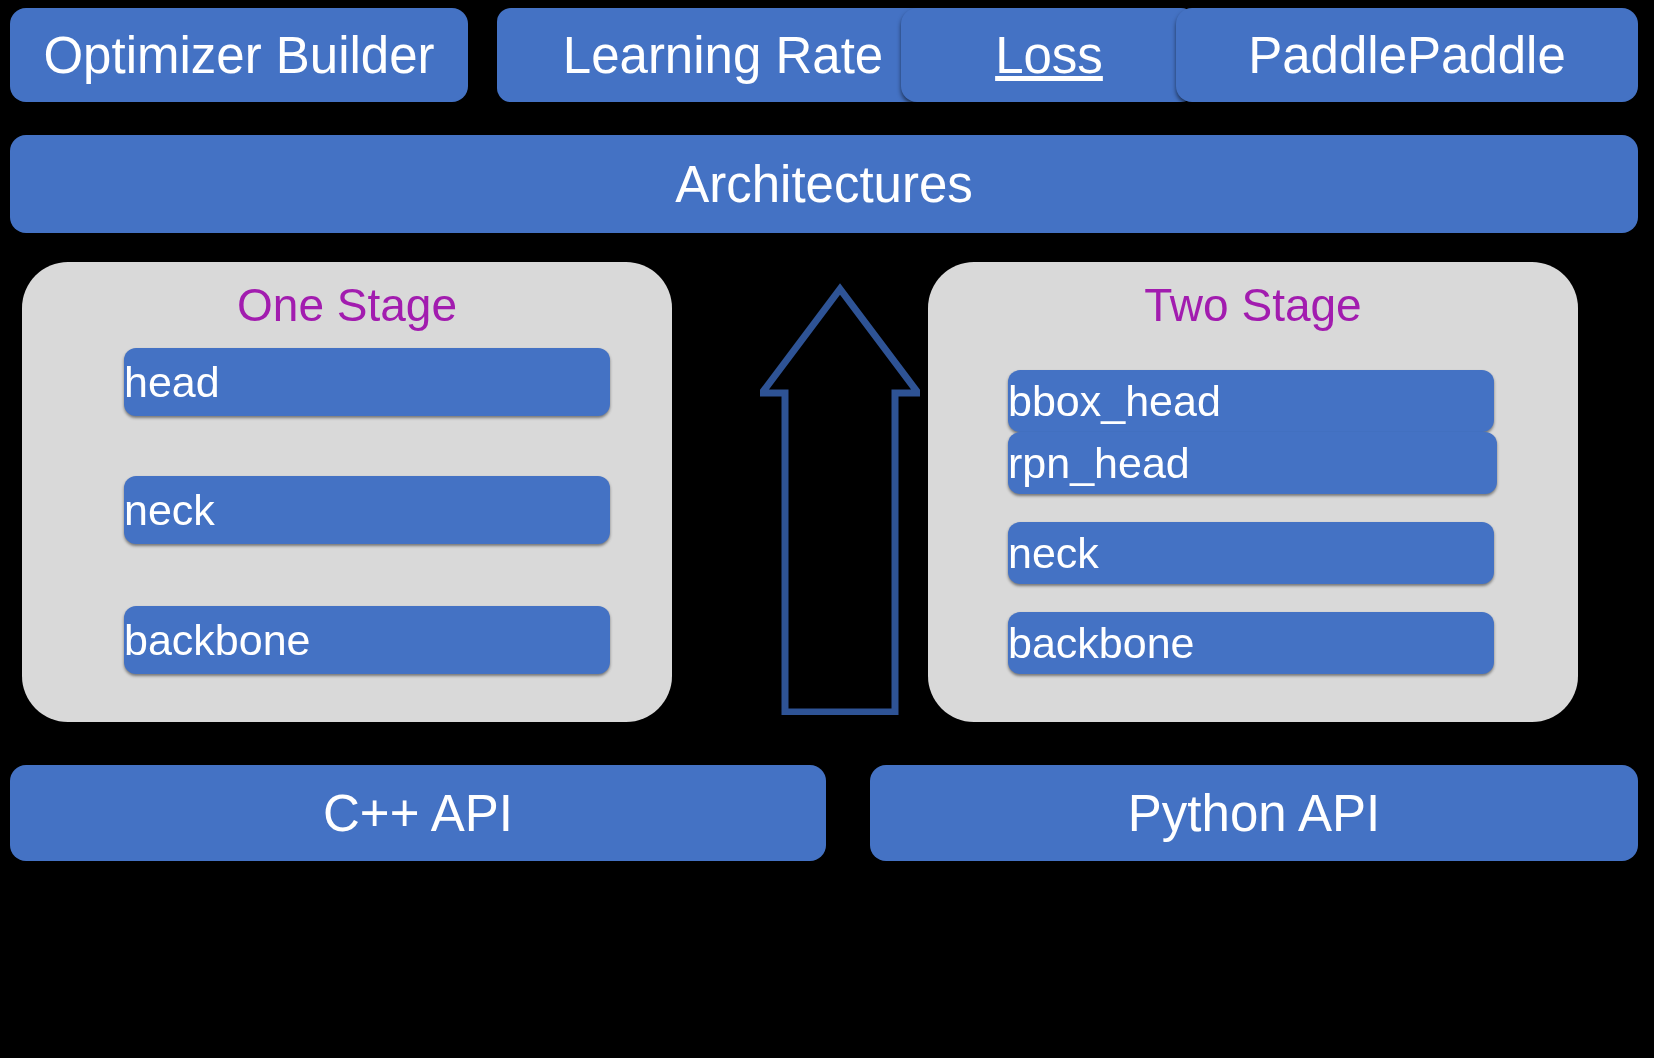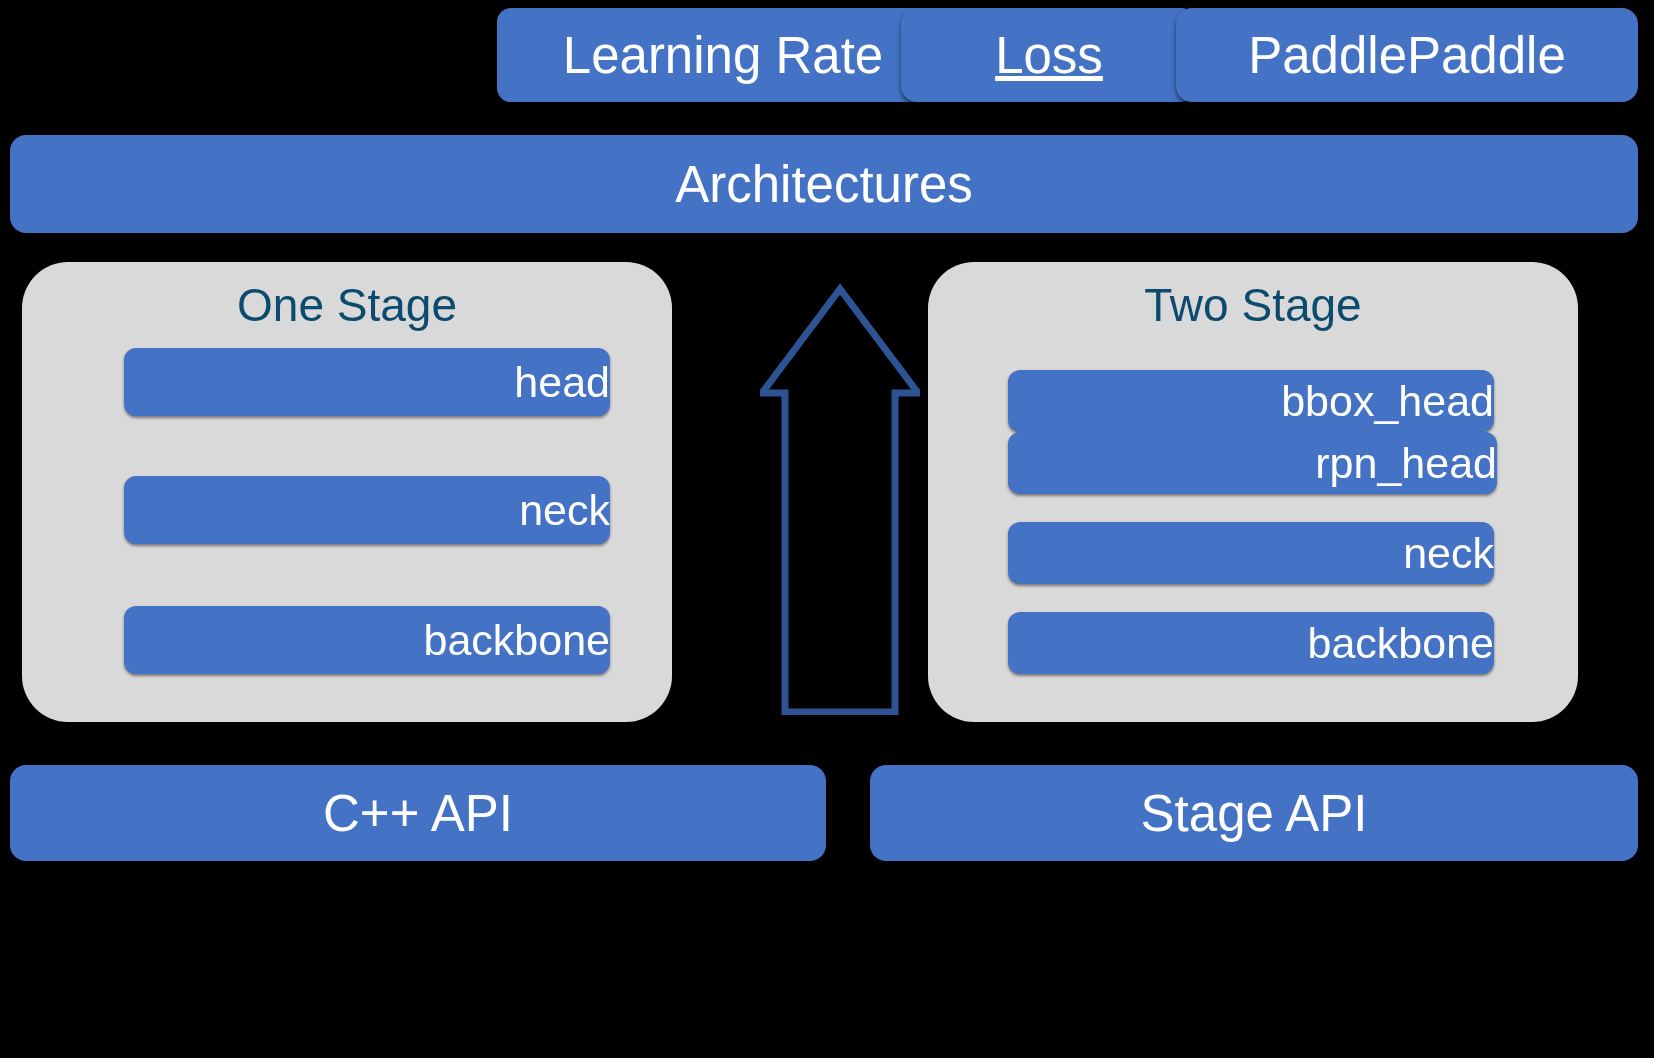"Optimizer Builder" div.blue-box { html: none -> <div> <span>Optimizer Builder</span> </div> }
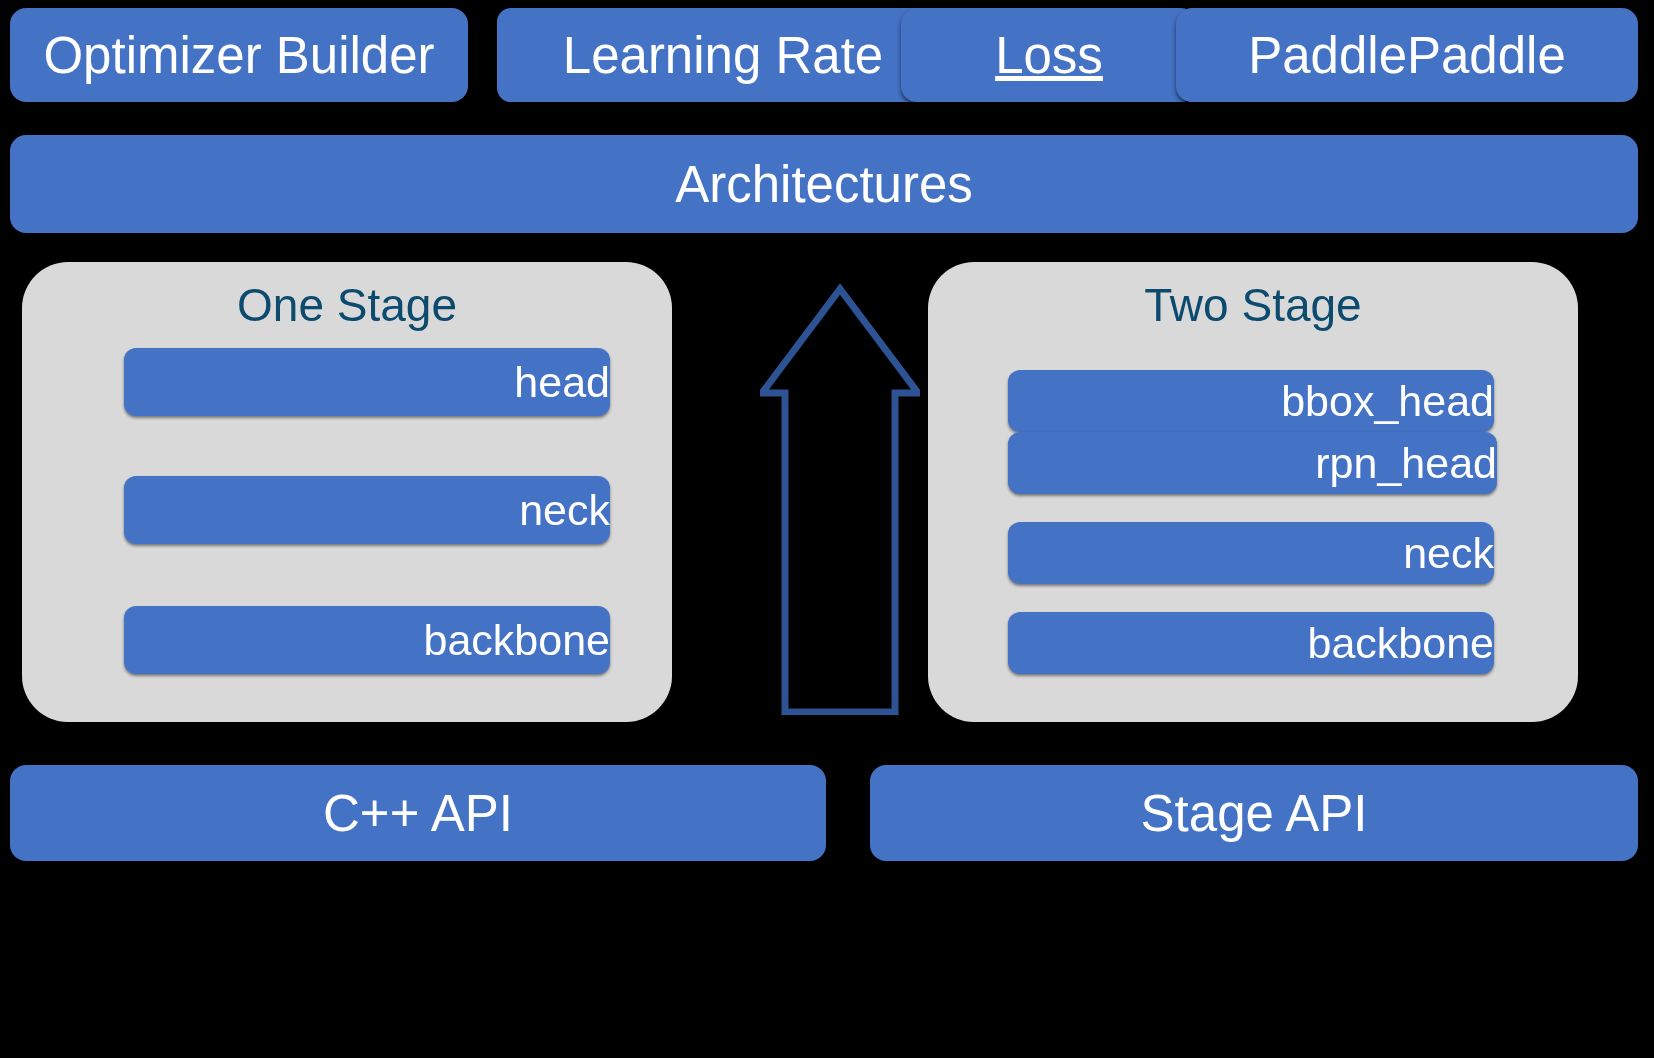"One Stage" .stage-title { color: #0c4a6e -> #a21caf }
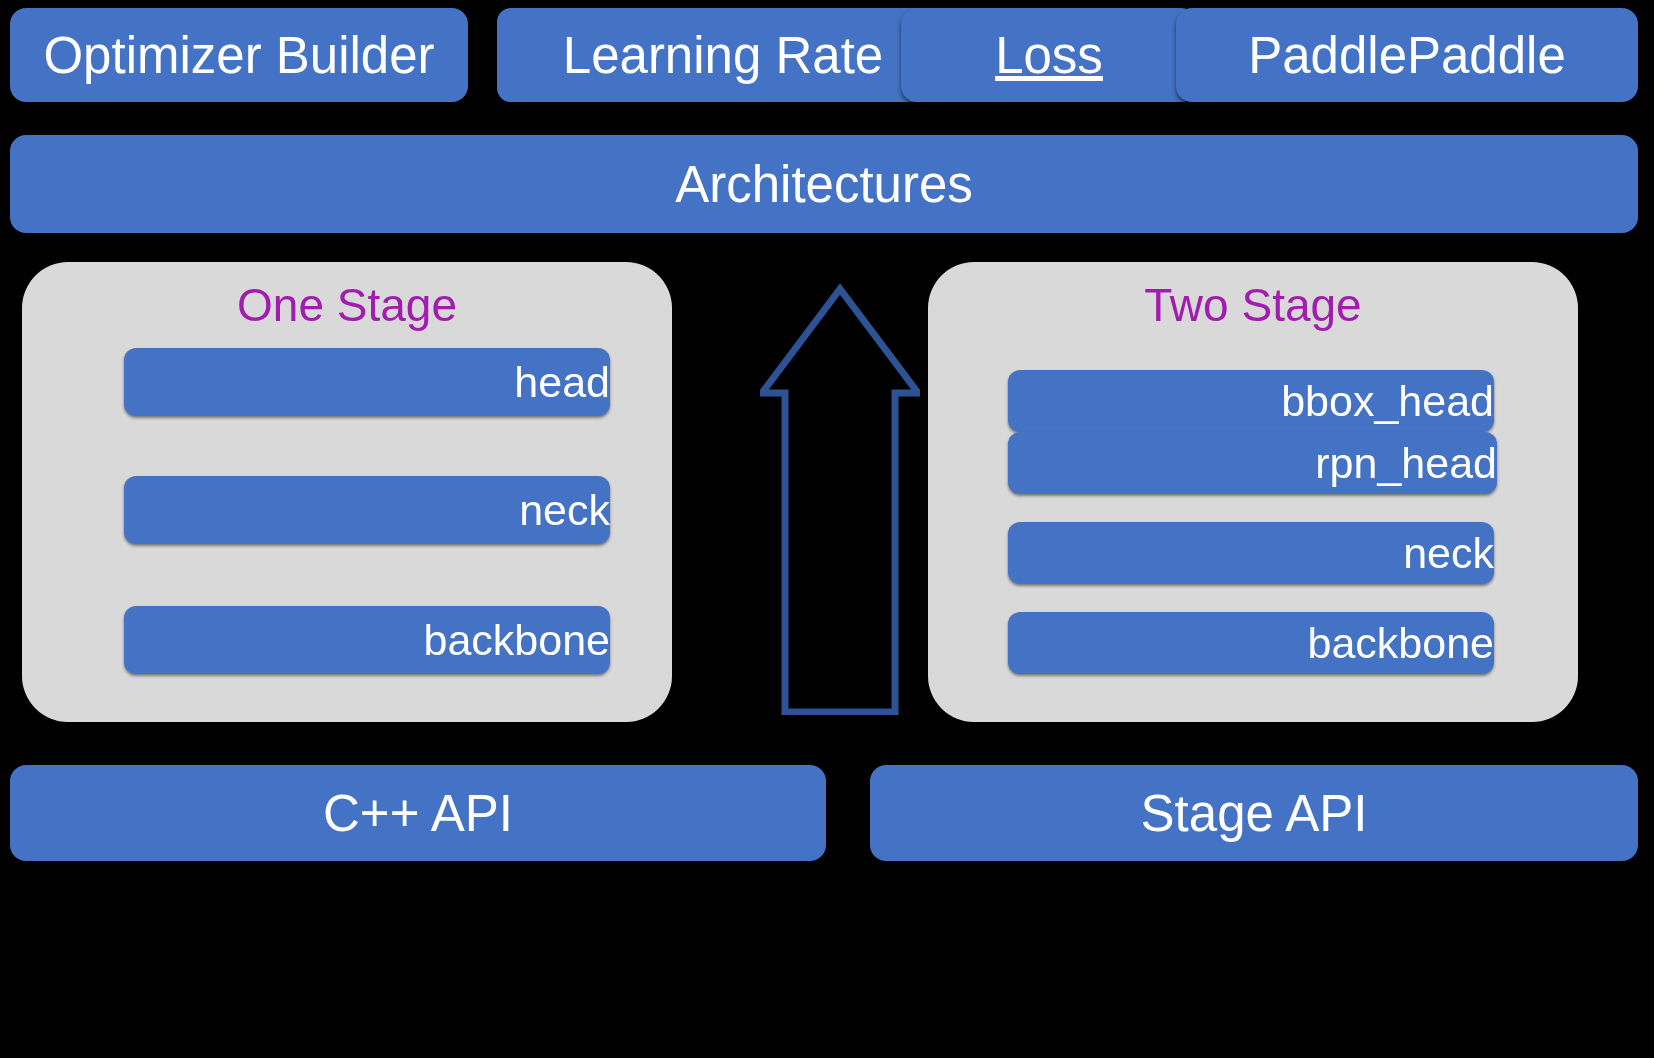"head" .module-pill { justify-content: flex-end -> flex-start }
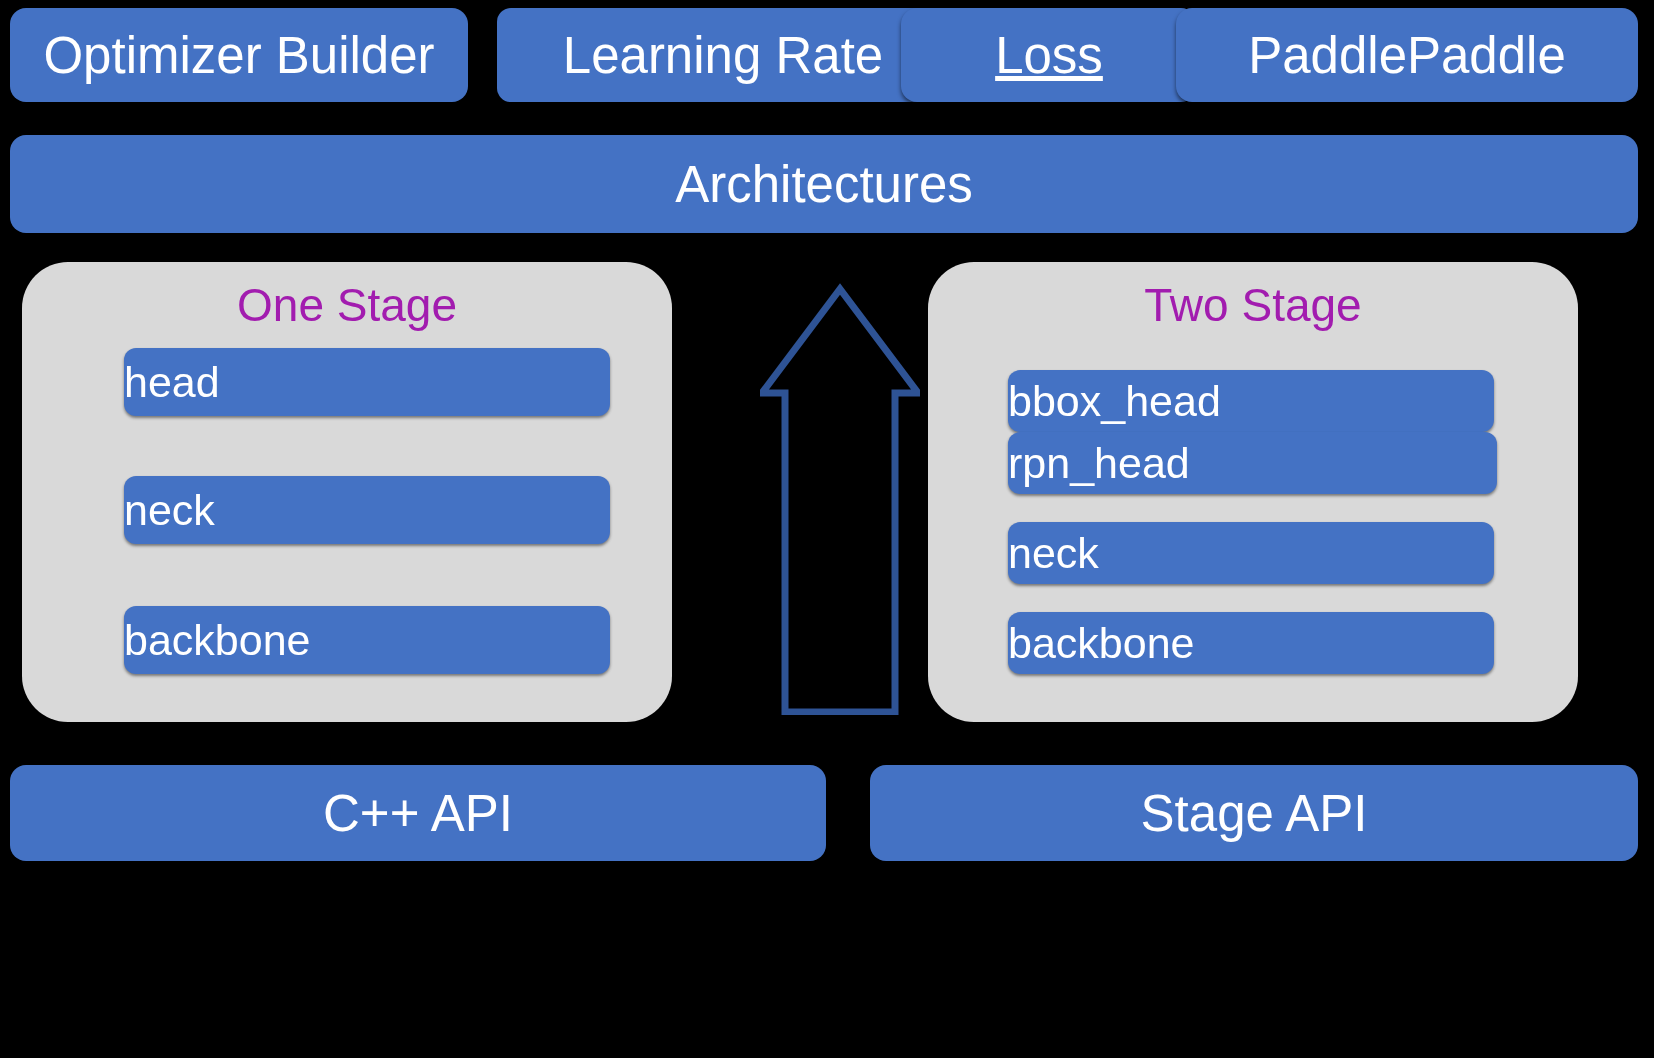"Stage API" span { text: Stage -> Python }
